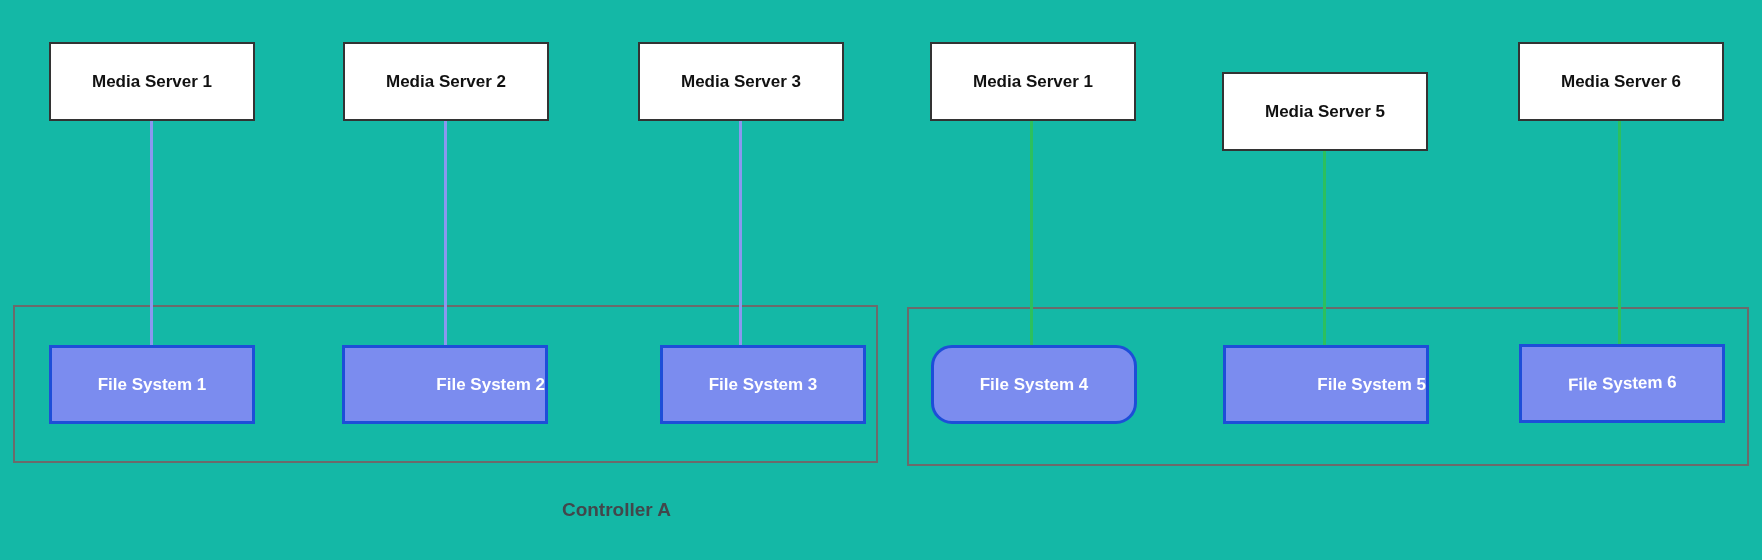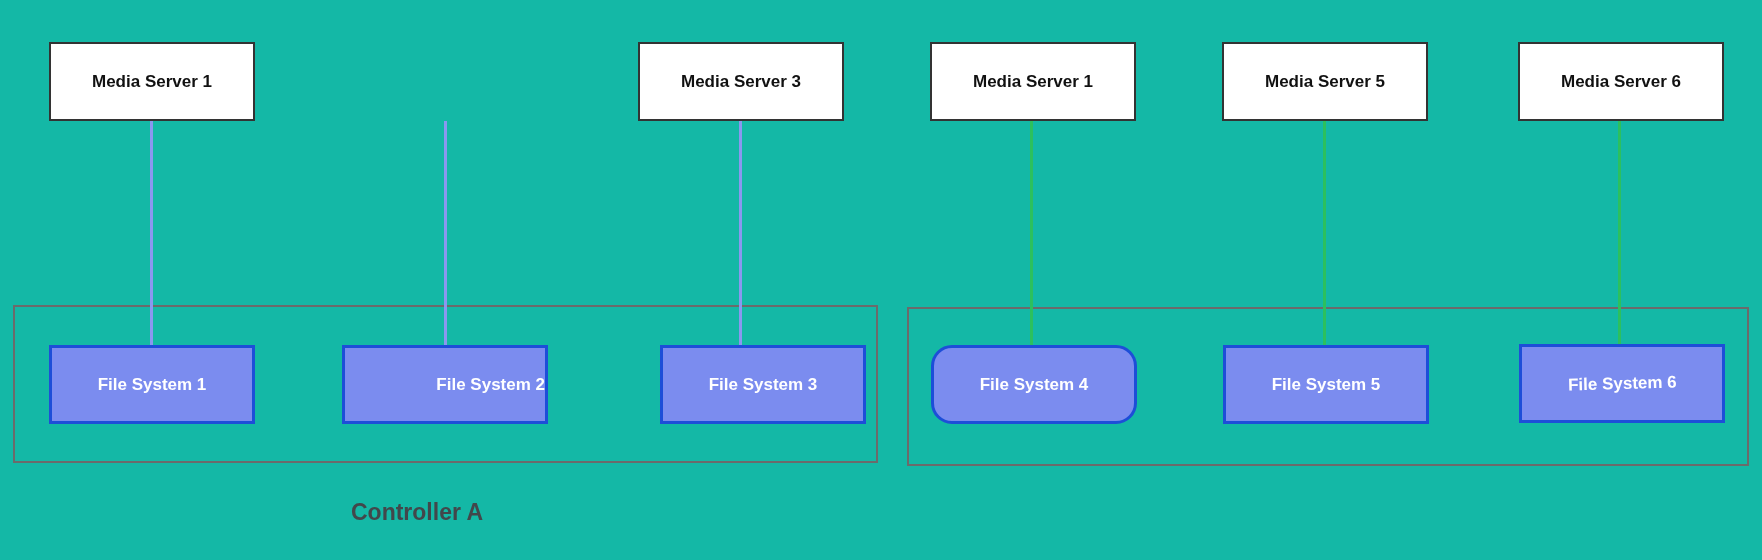"Media Server 2" div.node { html: none -> <div> <span>Media Server 2</span> </div> }
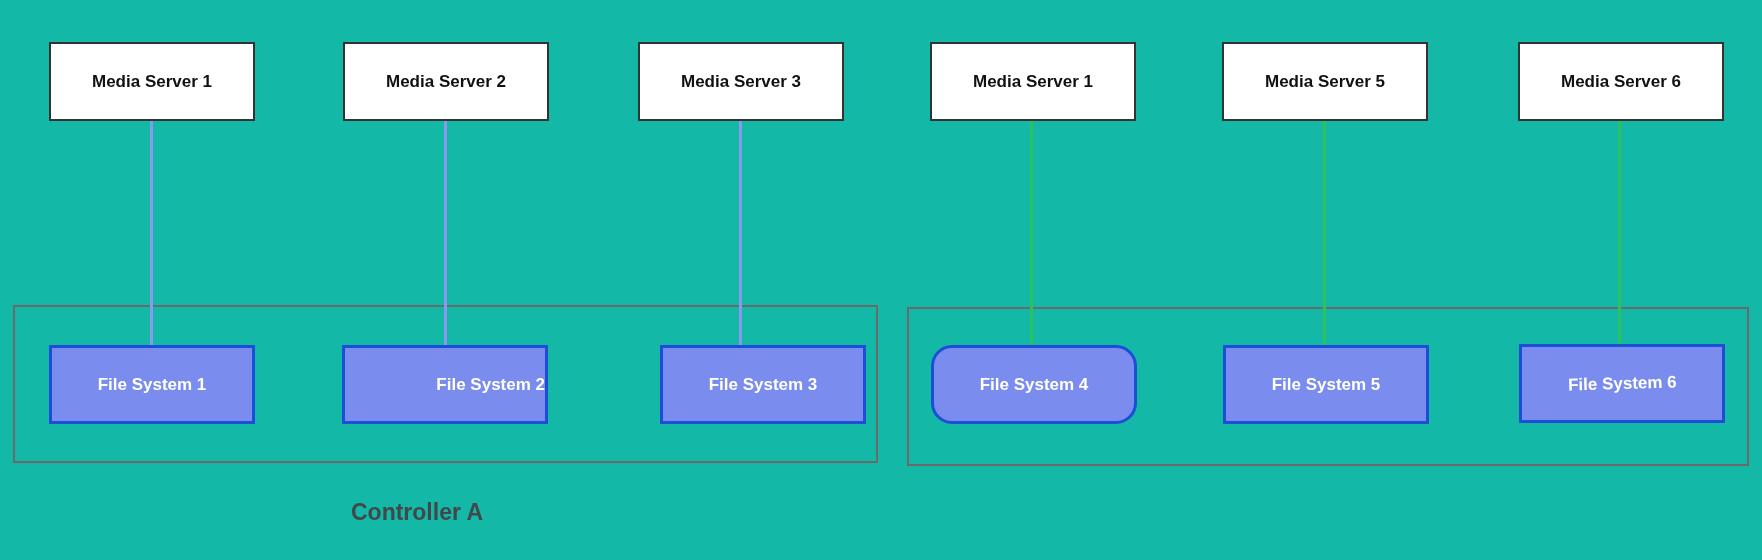"Media Server 5" .sx5 { margin-top: none -> 30px }
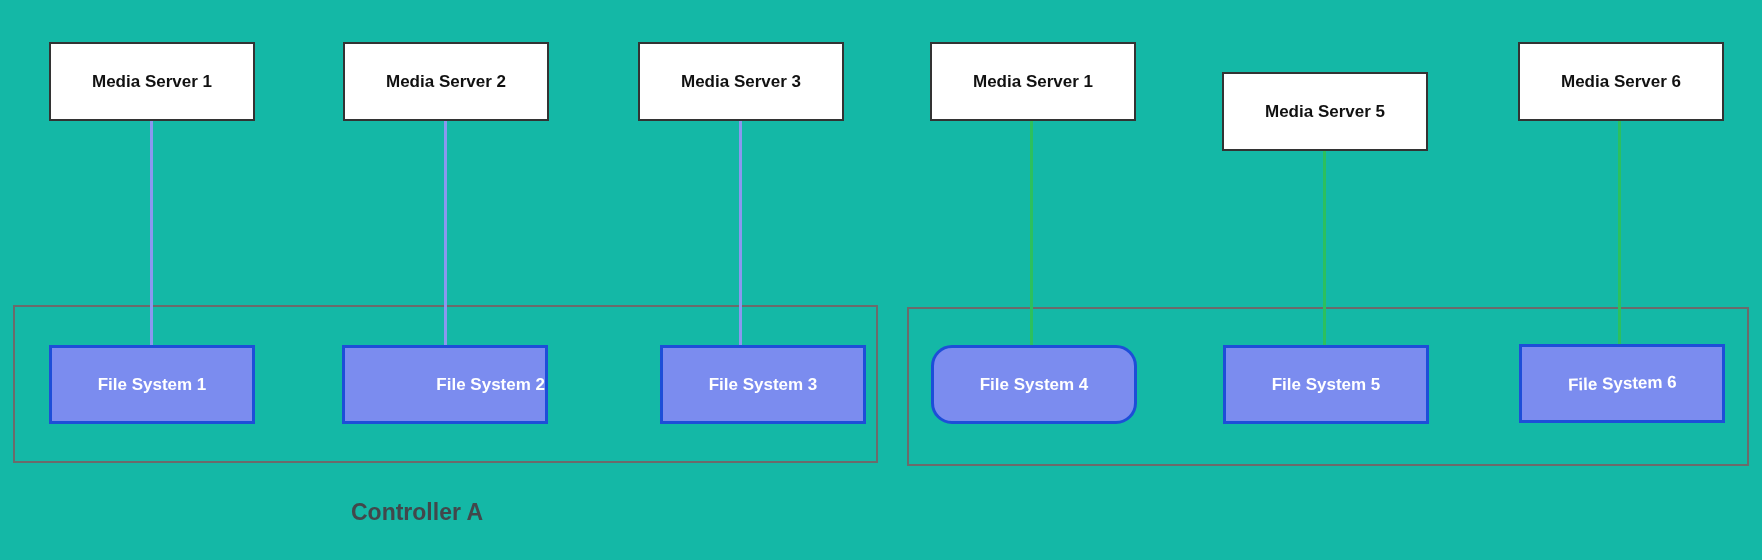"File System 5" .fx5 { justify-content: none -> flex-end }
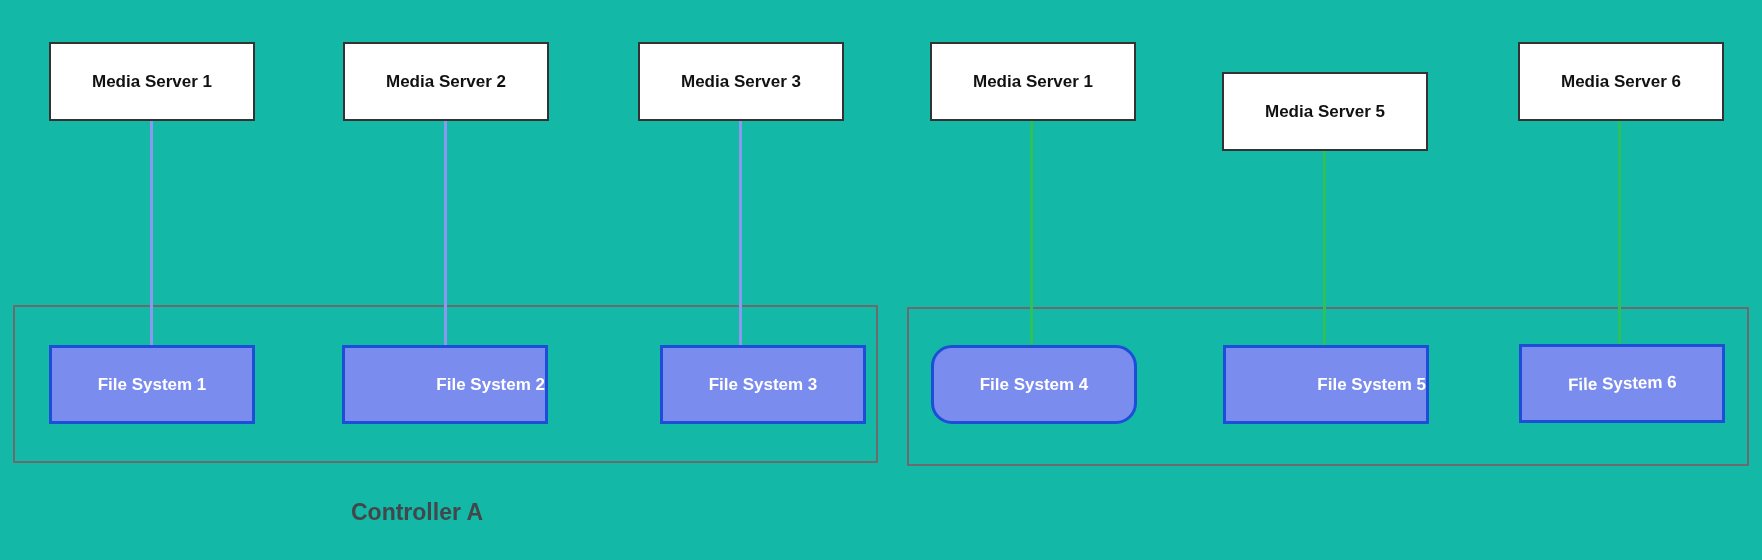"Controller A" .controller-label { font-size: 23px -> 19px; text-align: left -> right }
